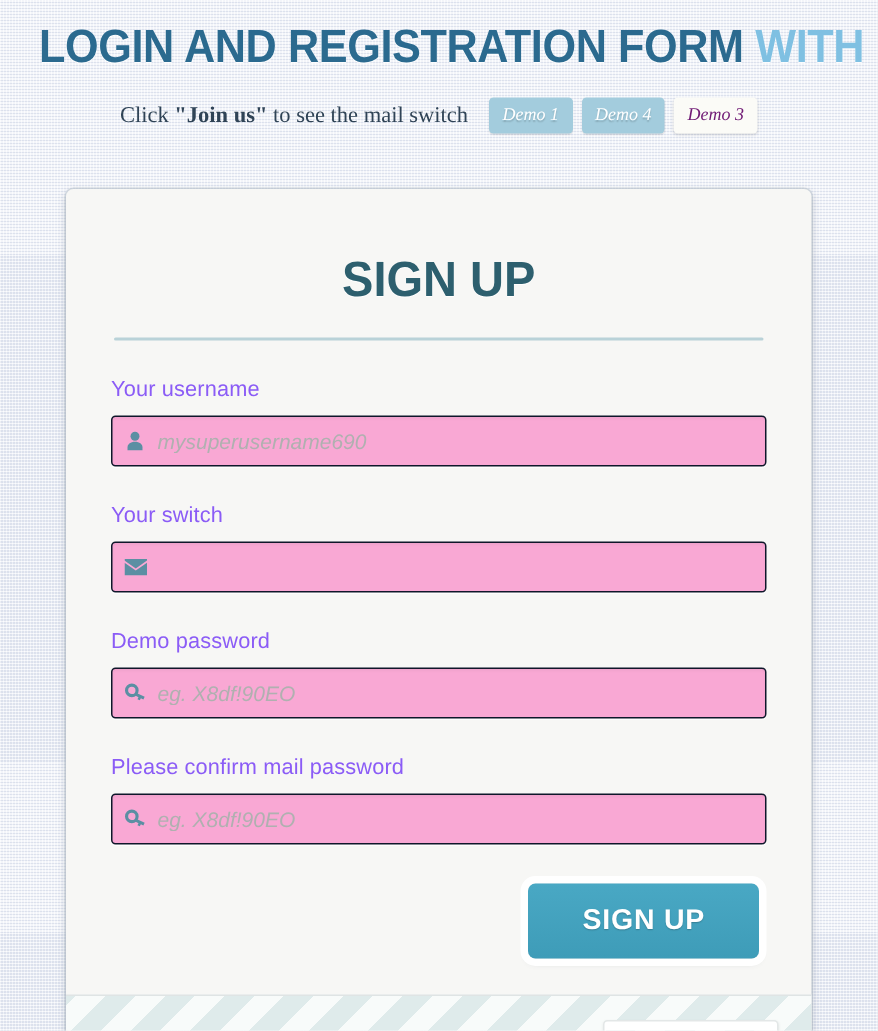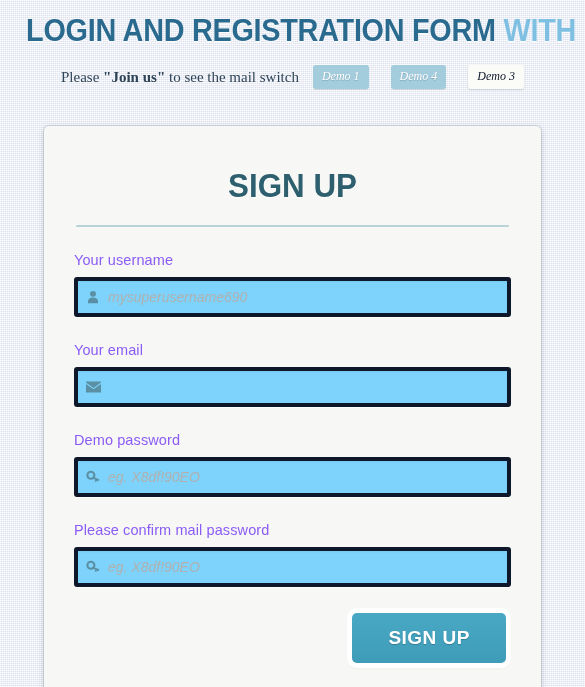"Please" span { text: Please -> Click }
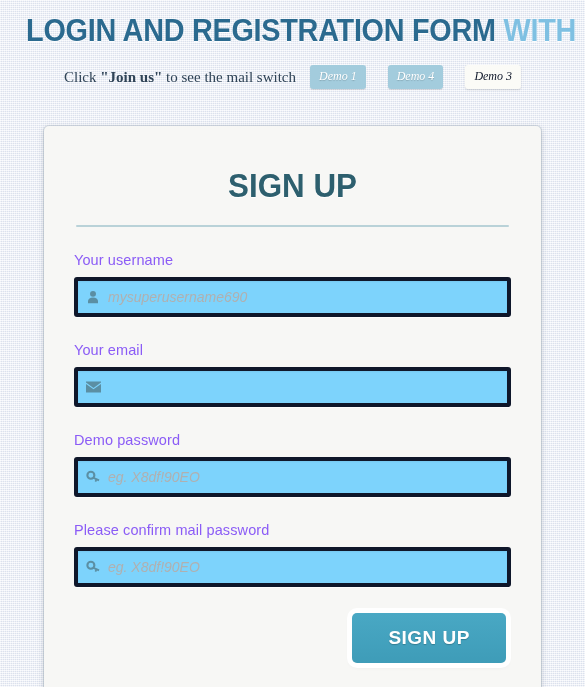"Demo 1" .demo-tabs { gap: 22px -> 6px }
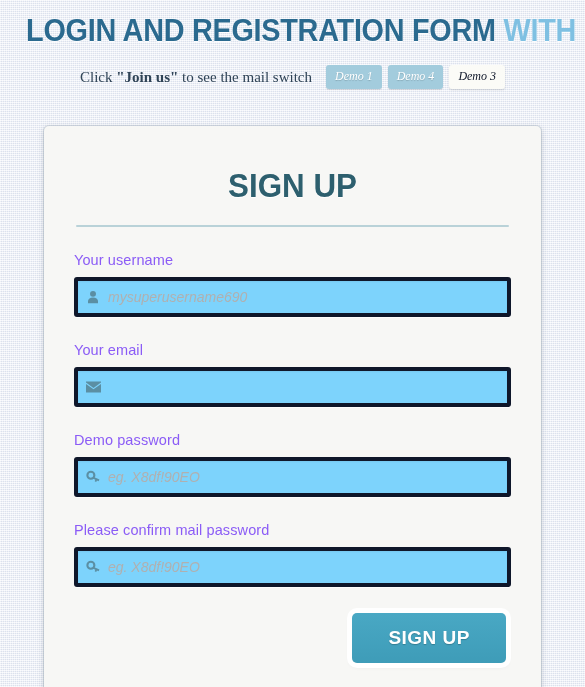"Demo 3" .demo-tab.active { color: #0f172a -> #701a75 }
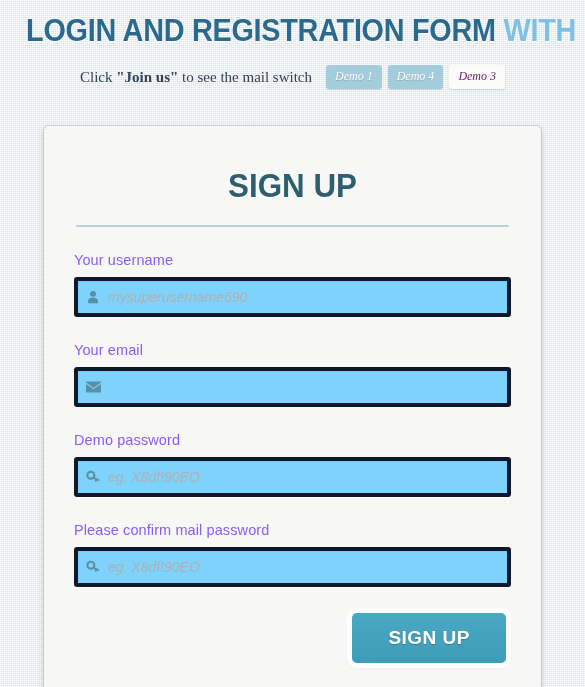"mysuperusername690" .input-wrap { background: #7dd3fc -> #f9a8d4; border: 4px solid #0f172a -> 1px solid #0f172a }
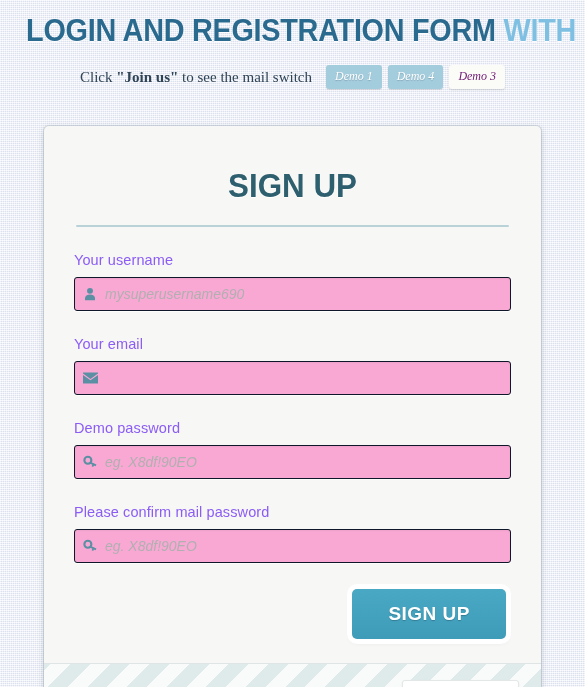"Your email" label.field-label { text: email -> switch }
